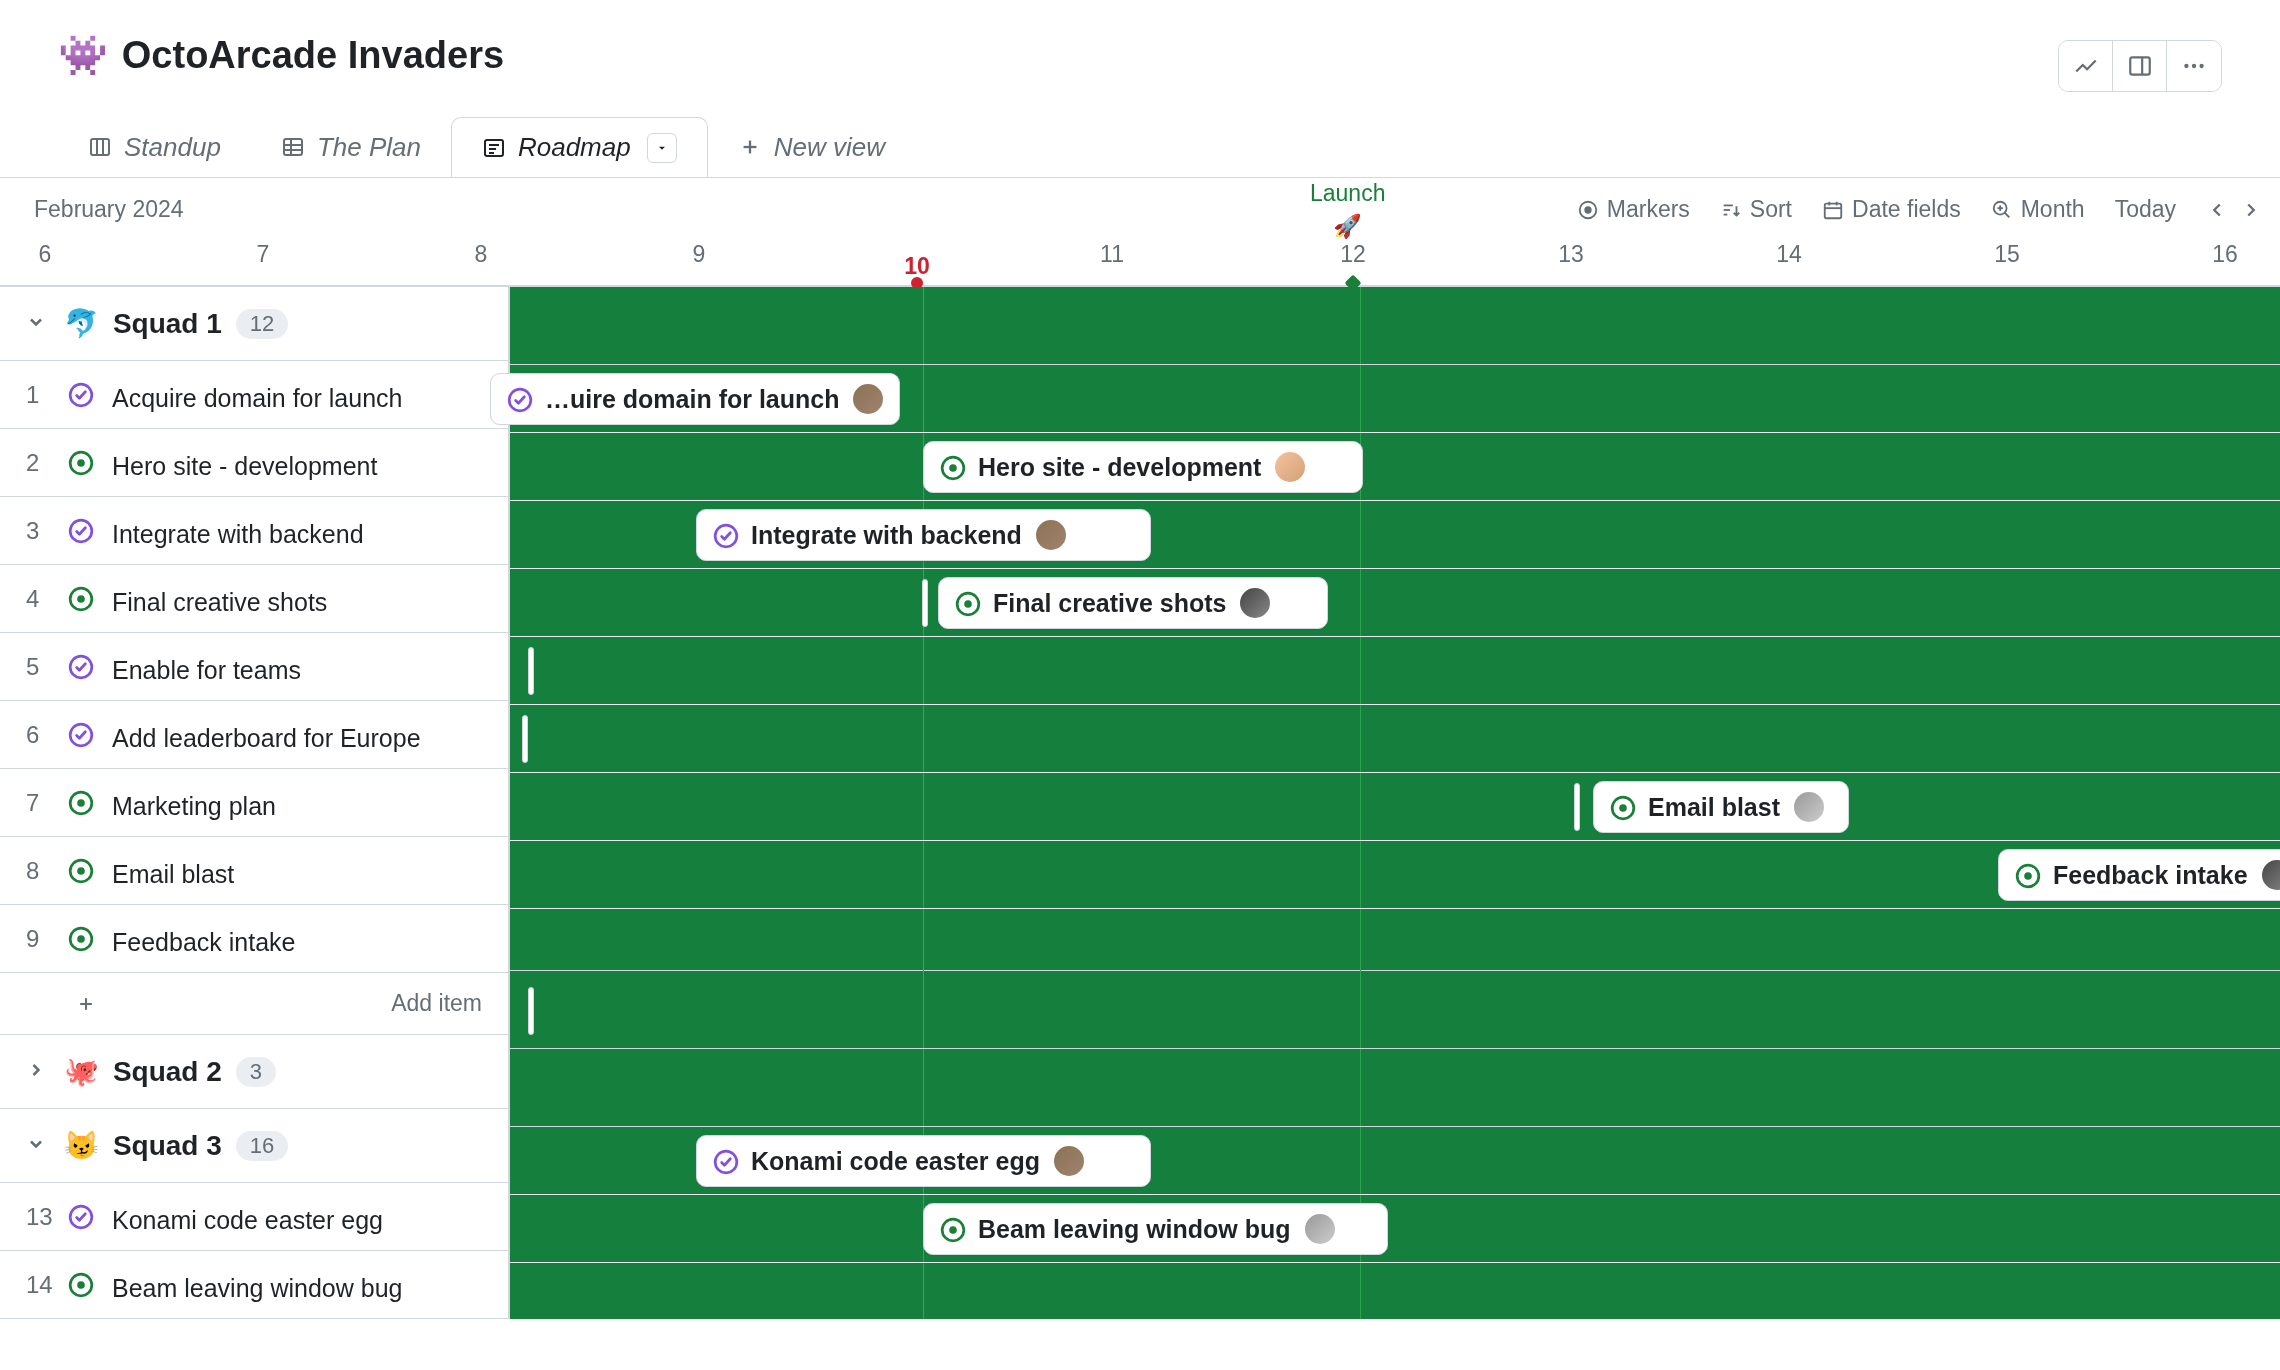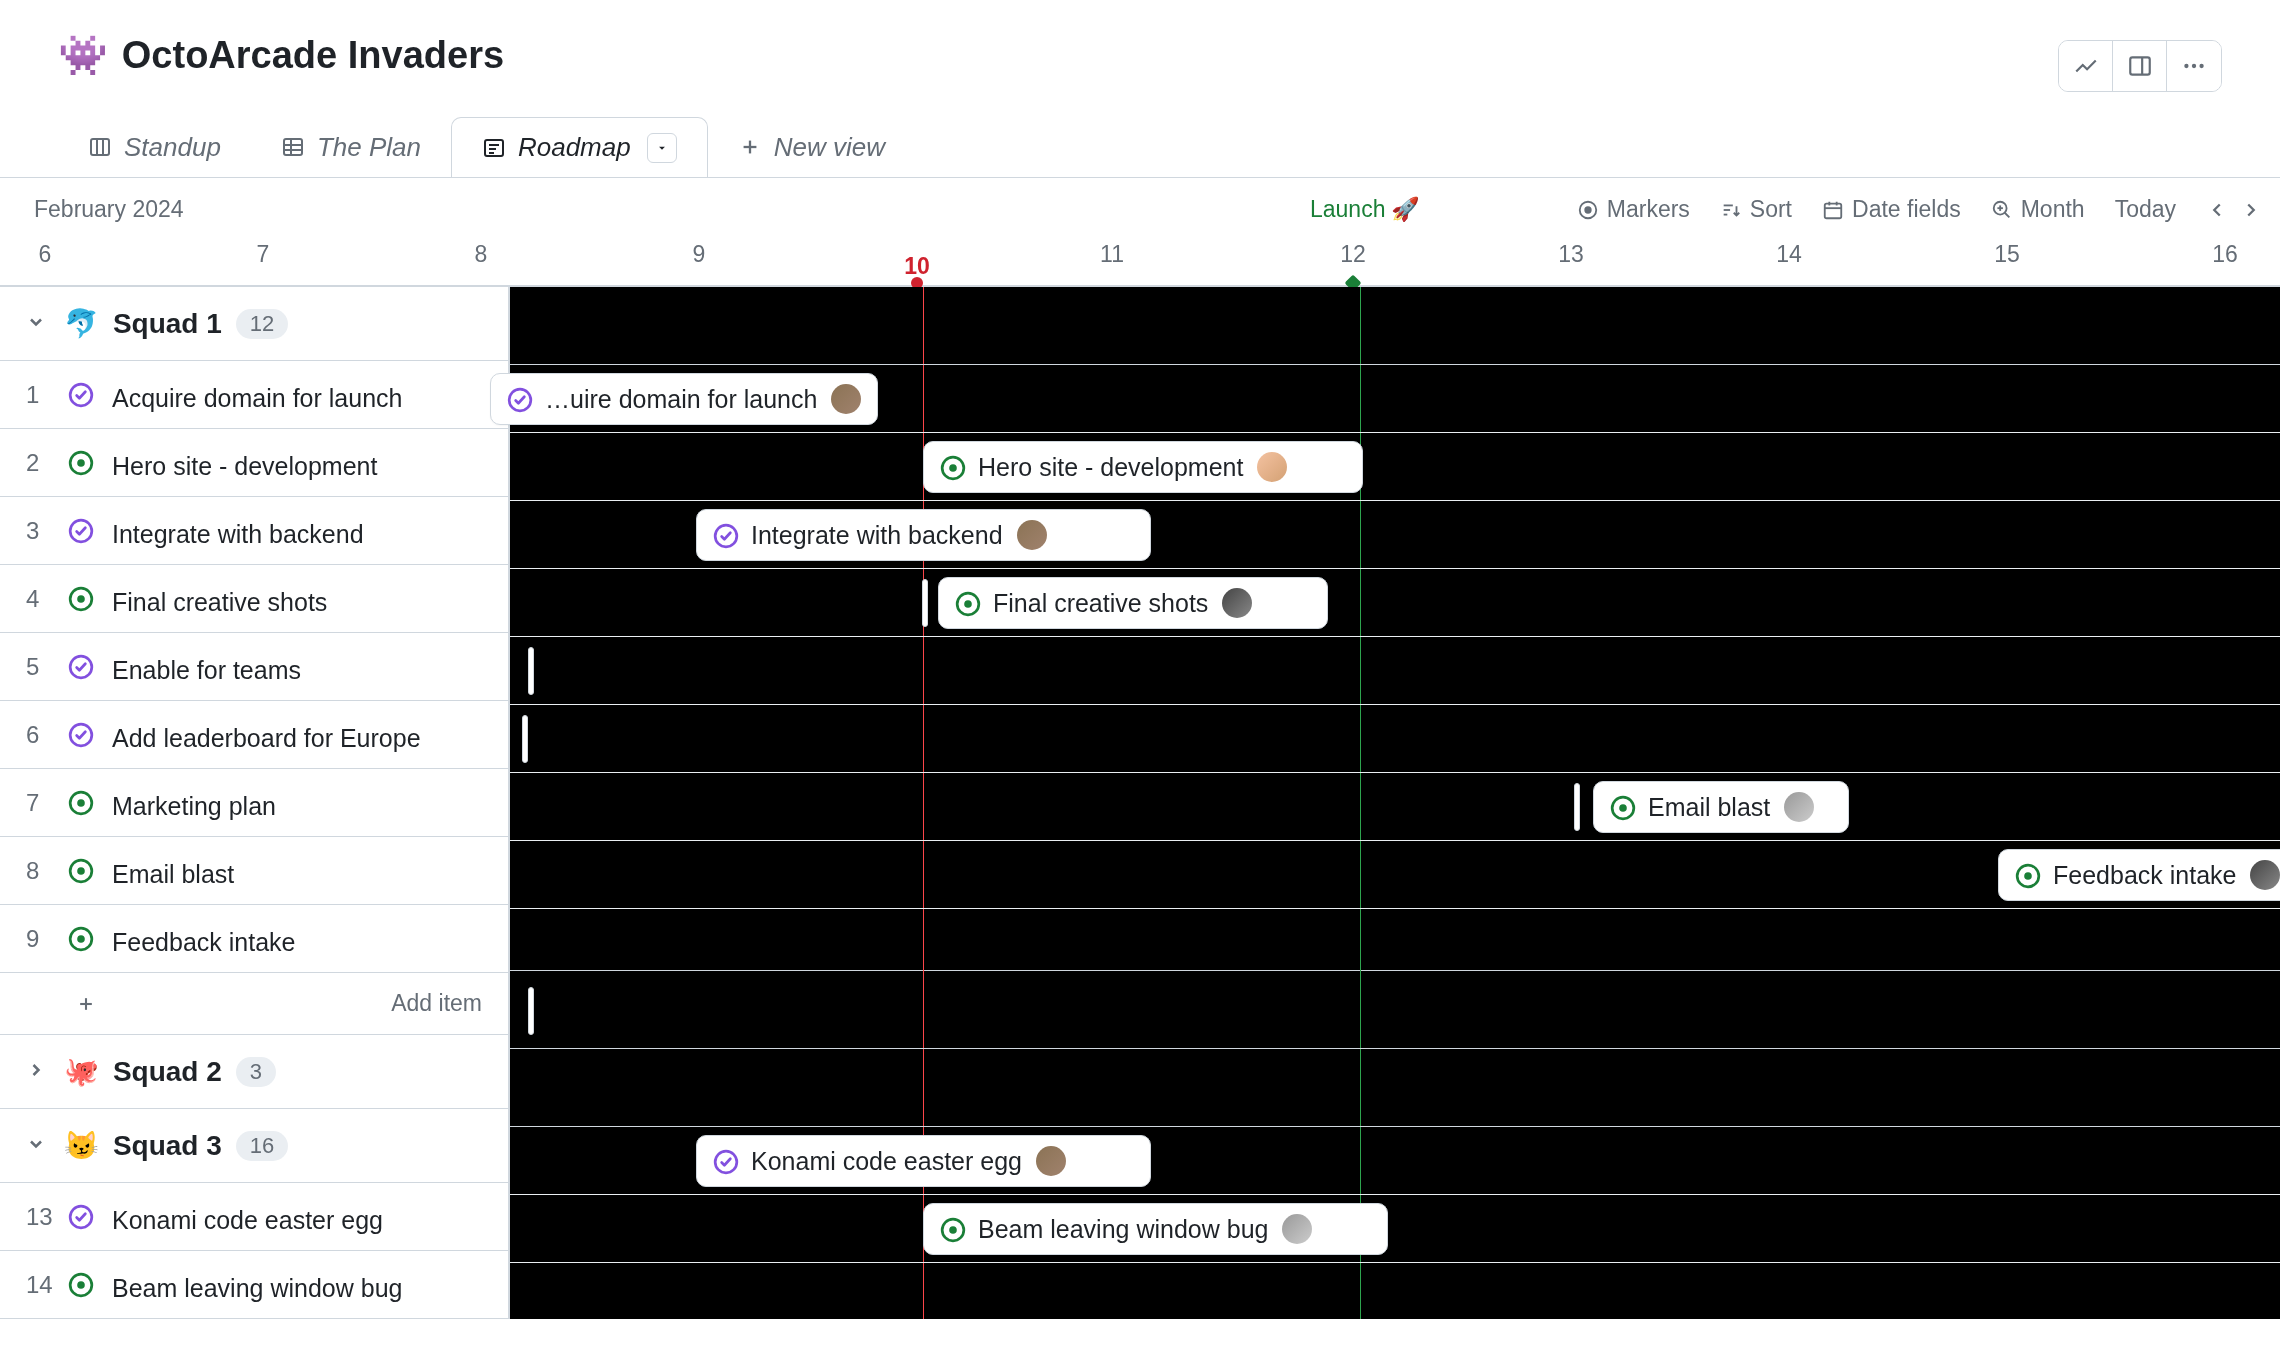"Launch" .launch-marker { flex-direction: none -> column }
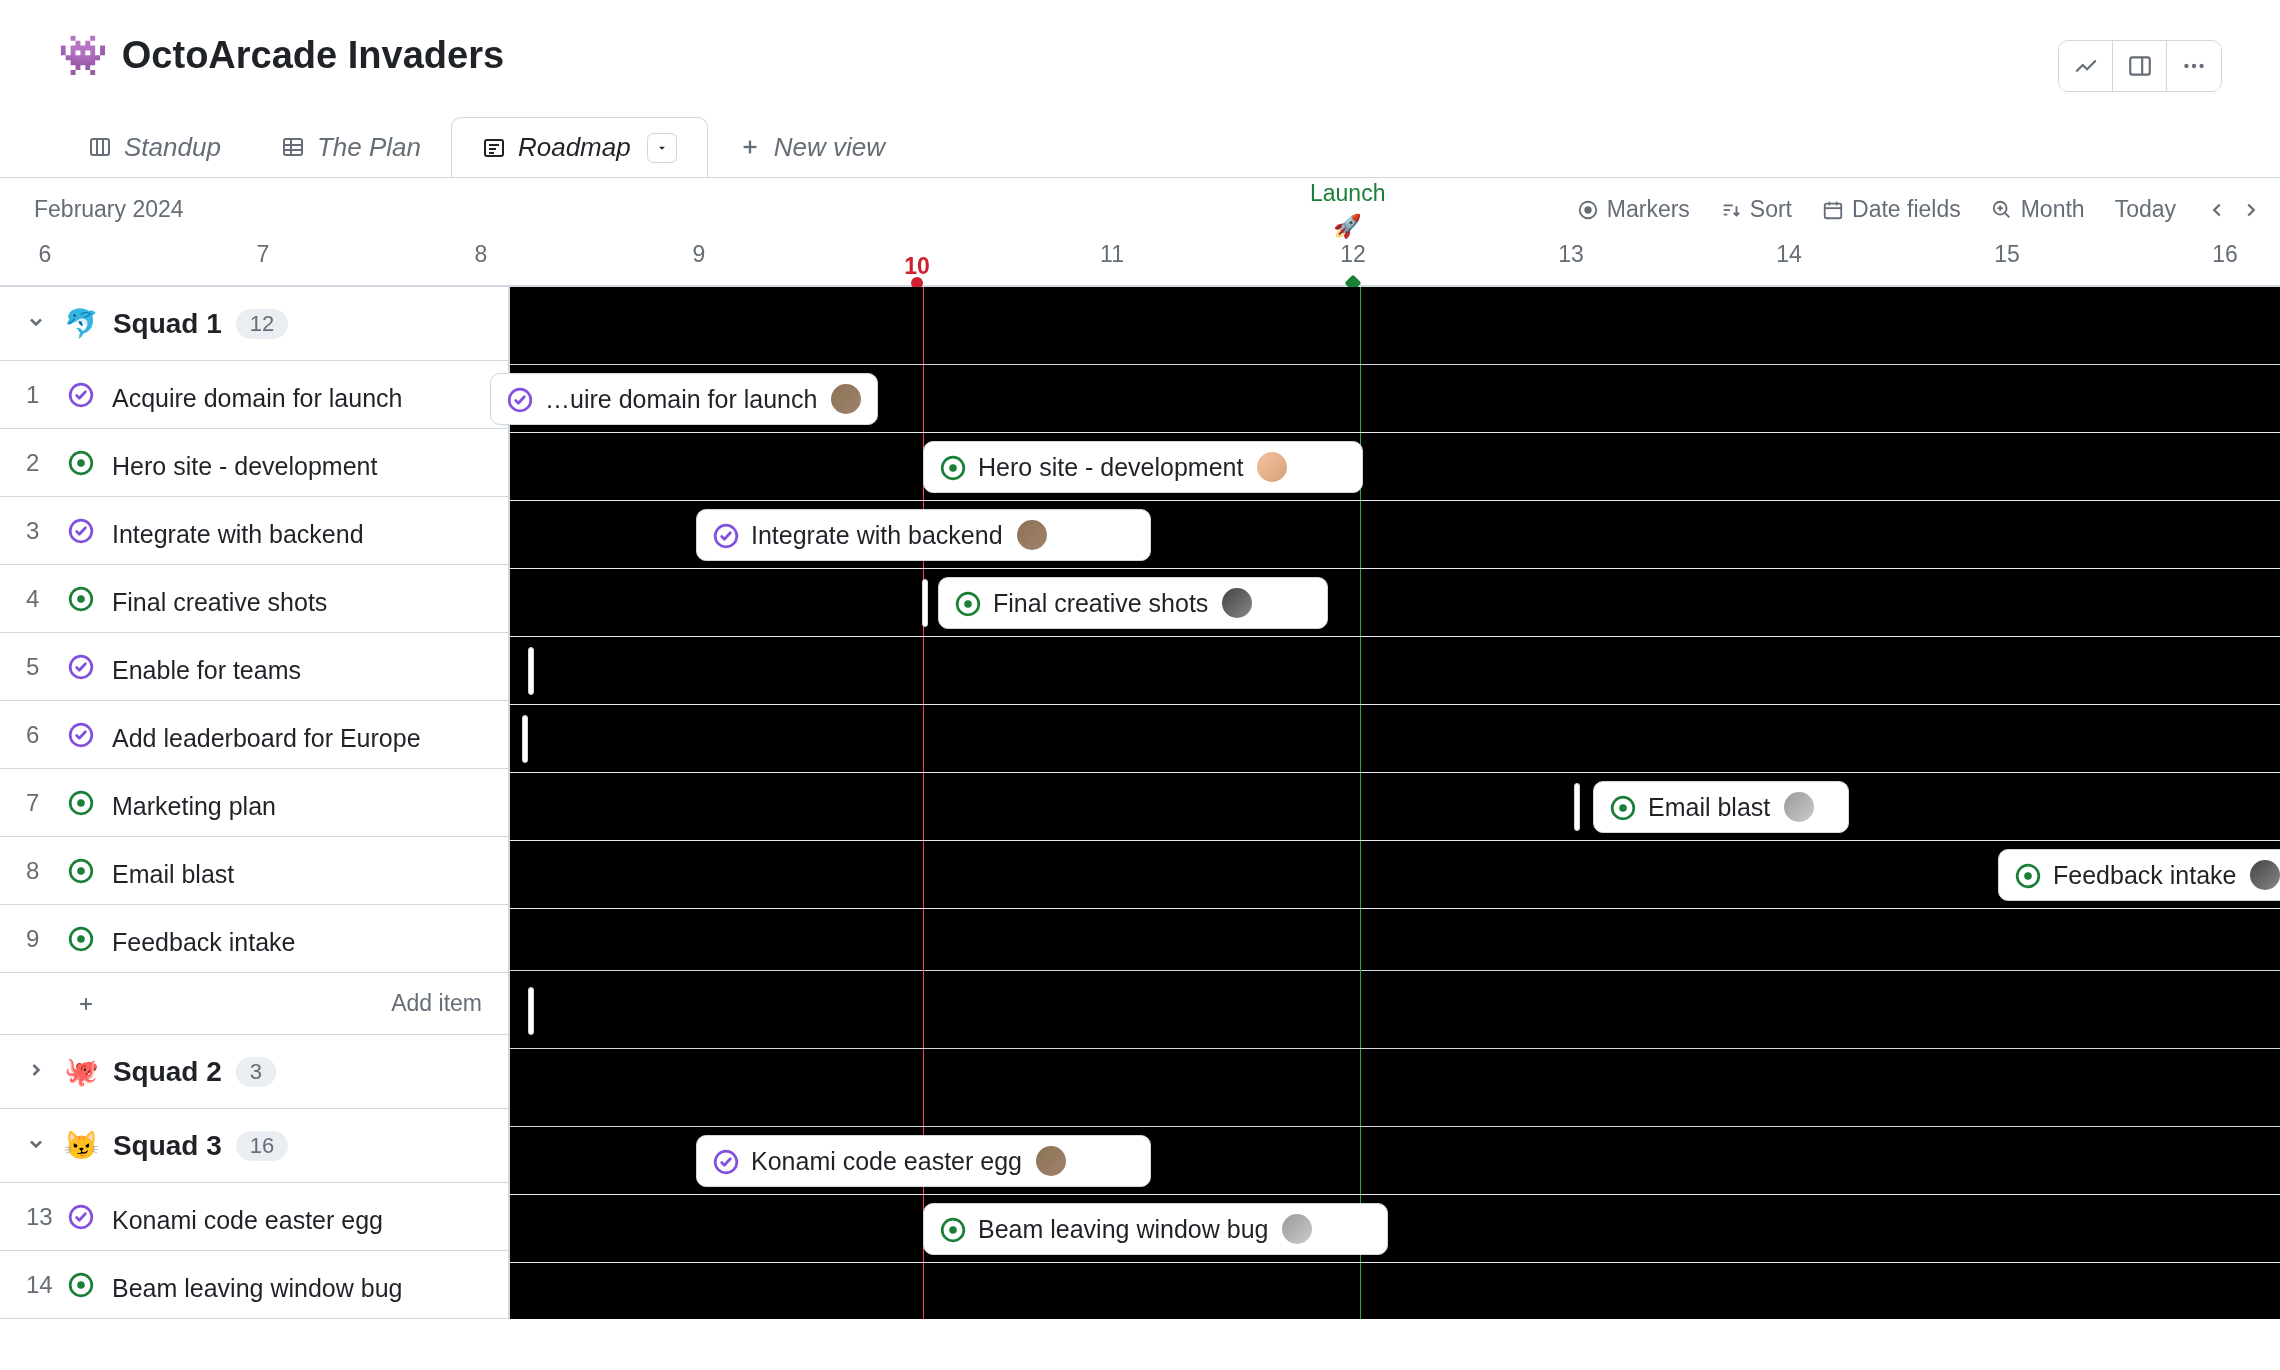"…uire domain for launch" .chart-area { background: #000000 -> #15803d; font-weight: none -> bold }
